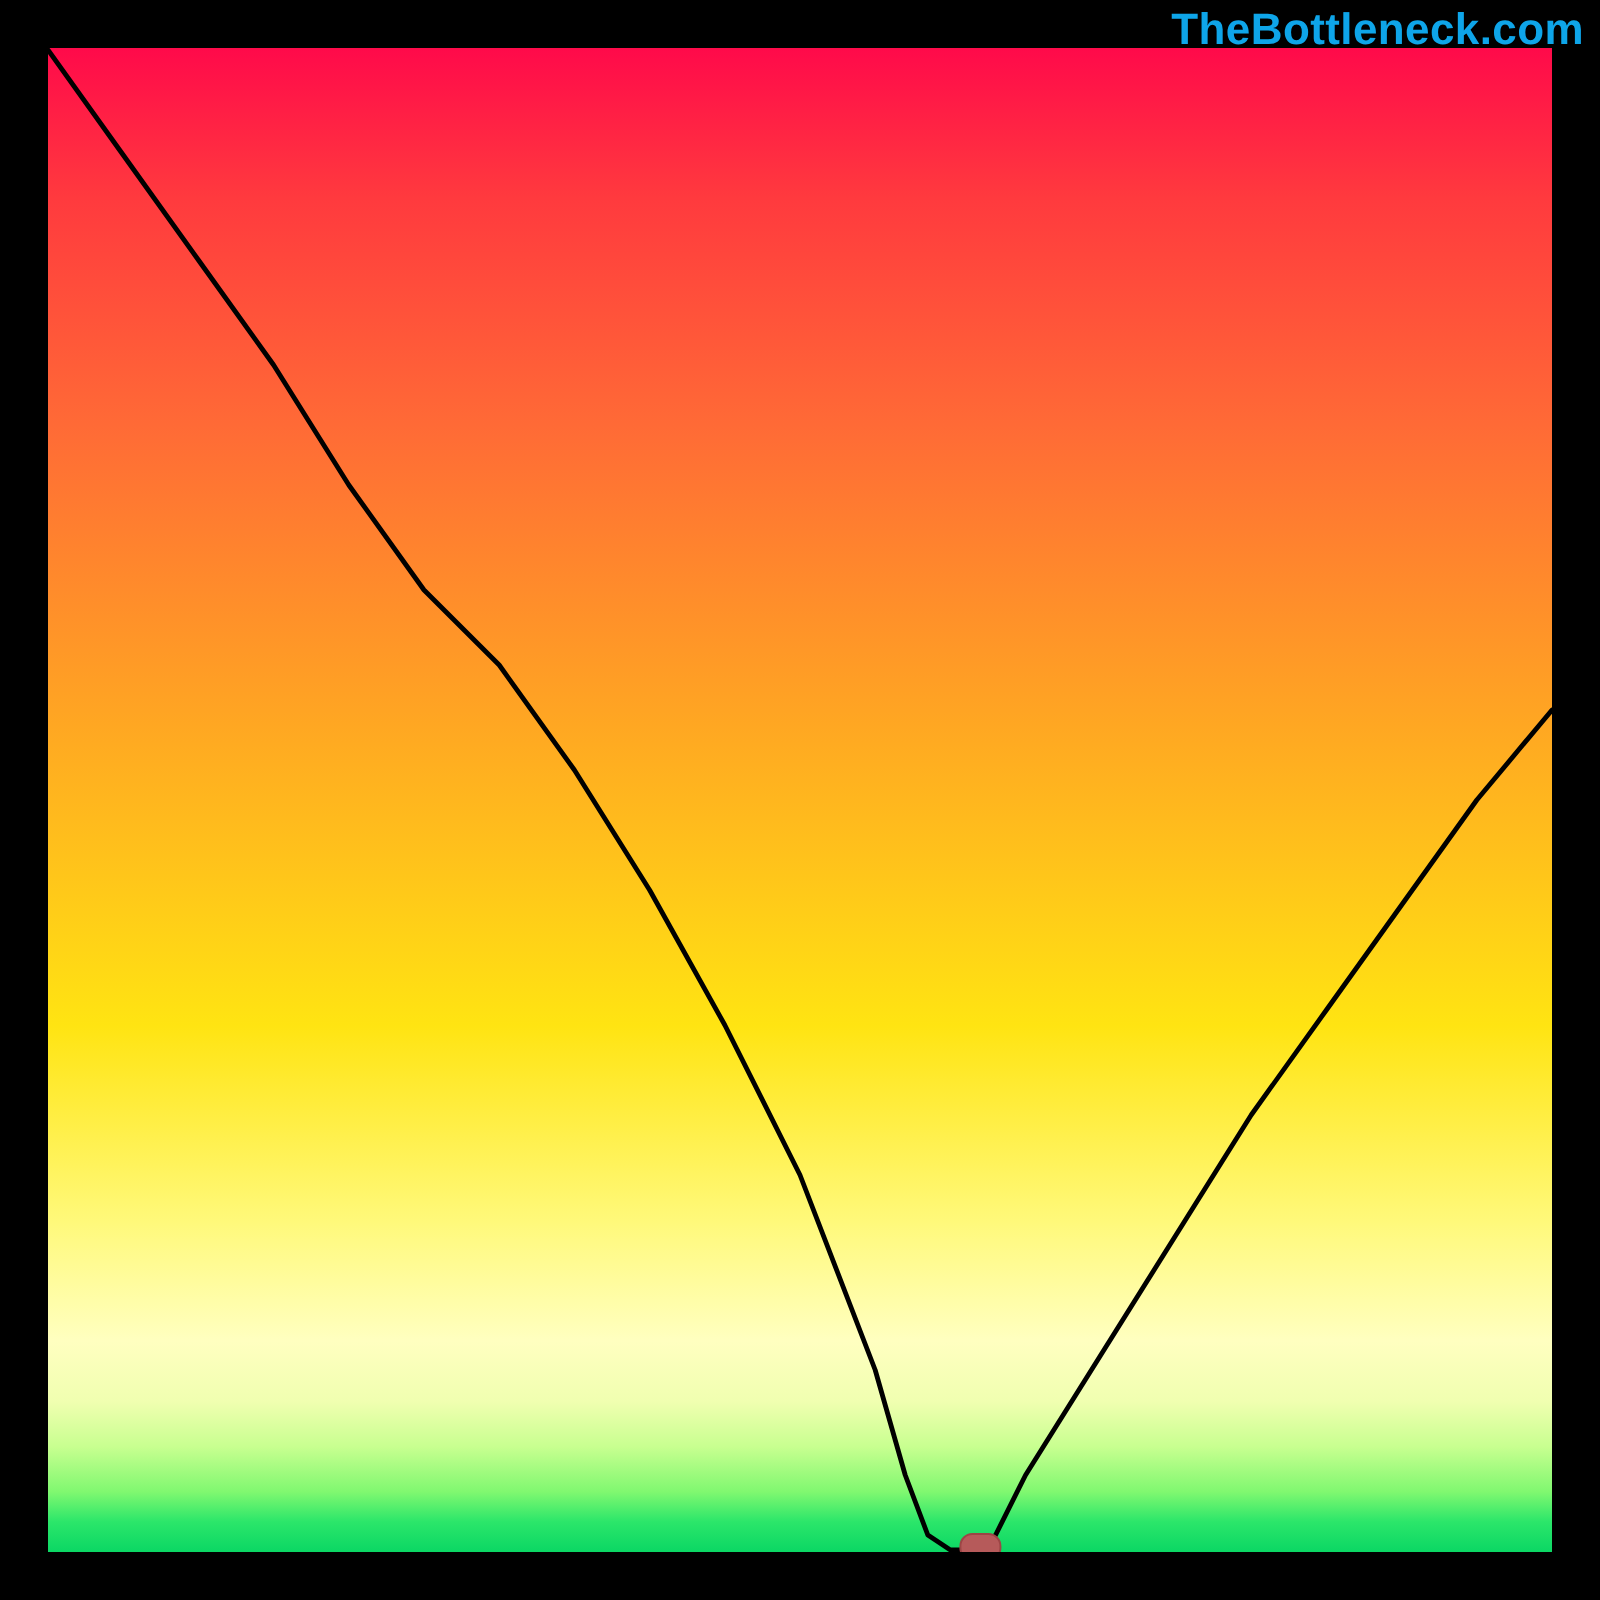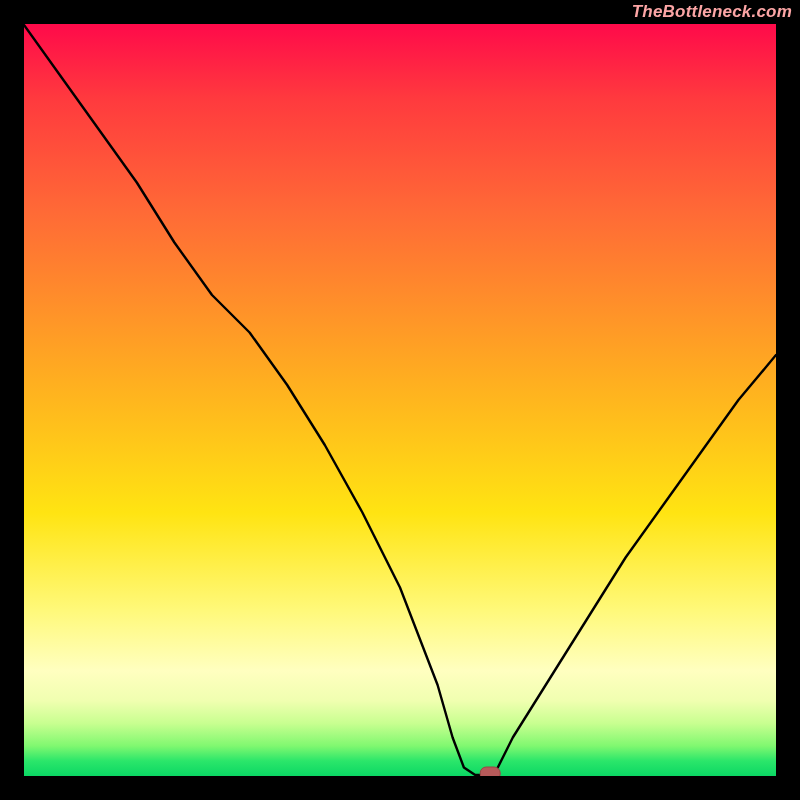"TheBottleneck.com" .watermark { color: #fca5a5 -> #0ea5e9; font-size: 17px -> 22px; font-style: italic -> none }
